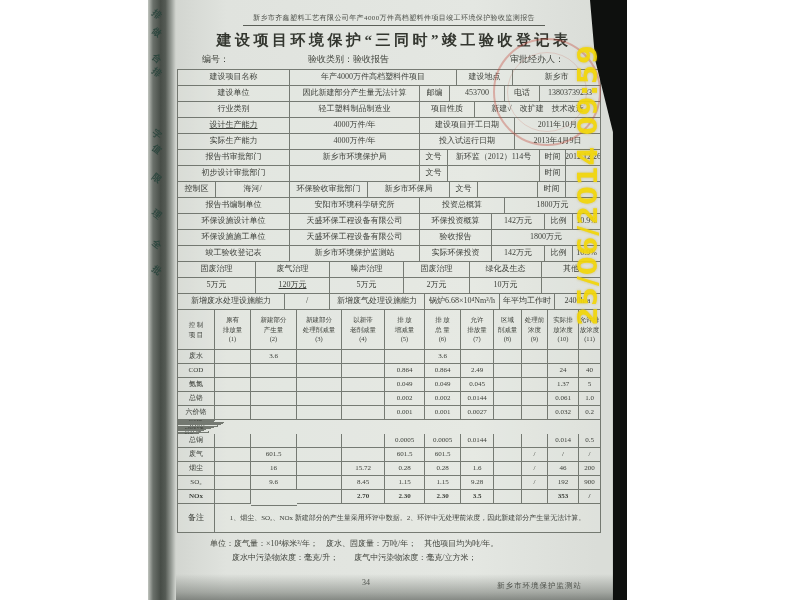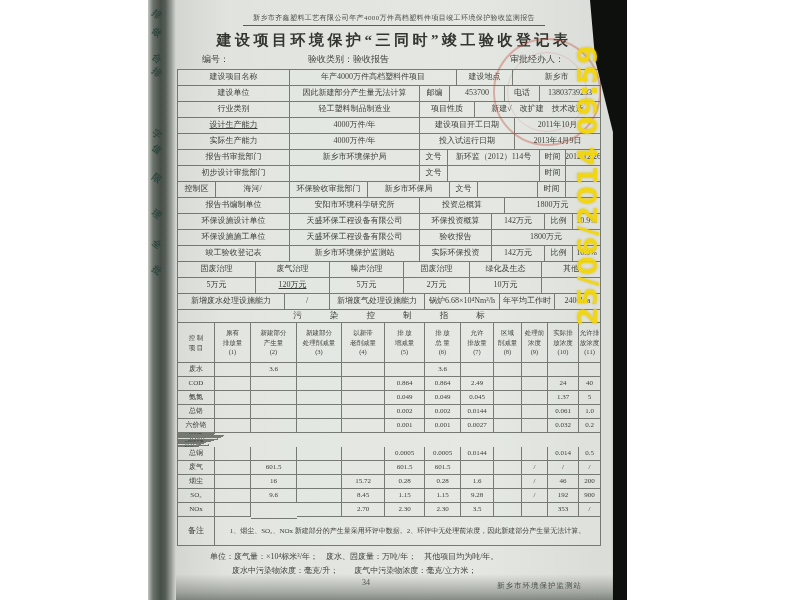"污 染 控 制 指" div.trow { html: <div> <div>污 染 控 制 指 标</div> </div> -> none }
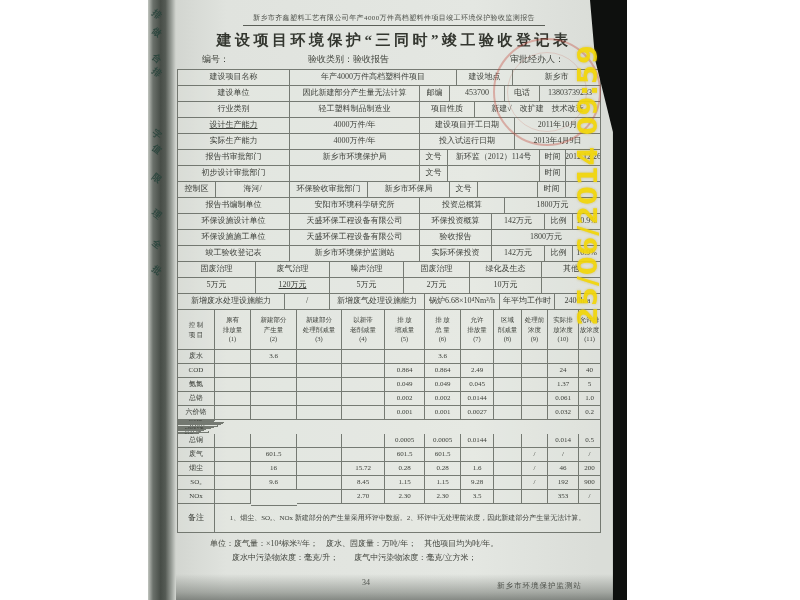"NOx" div.trow { font-weight: none -> bold }
